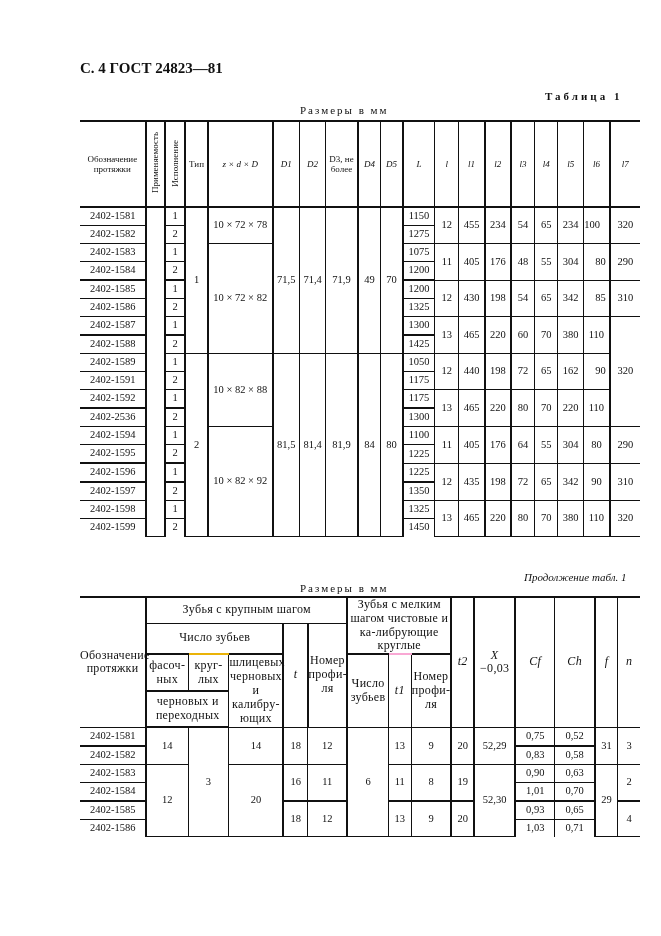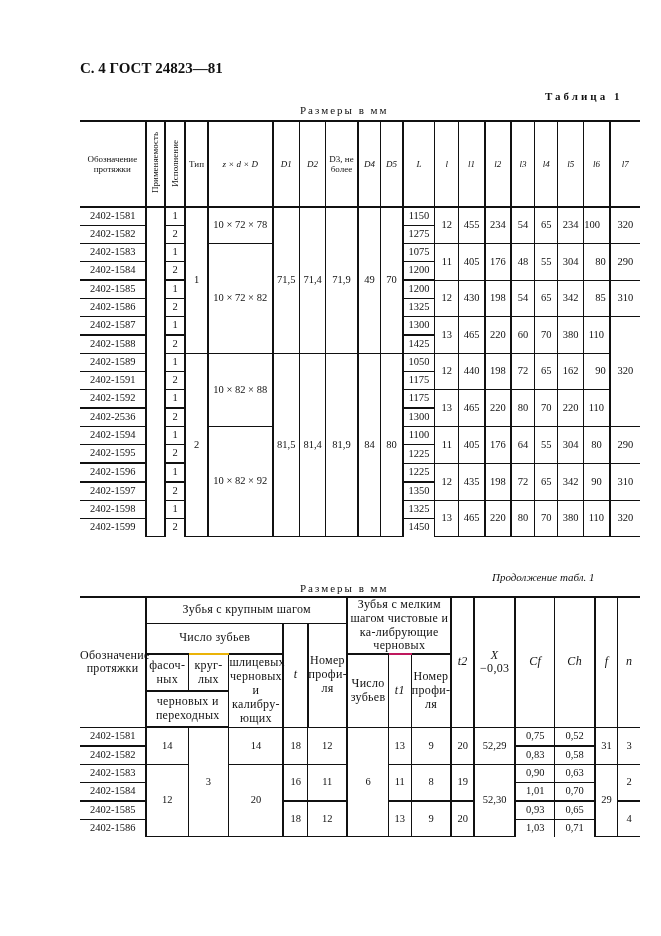"Продолжение табл. 1" div.caption-italic { left: 492px -> 524px }
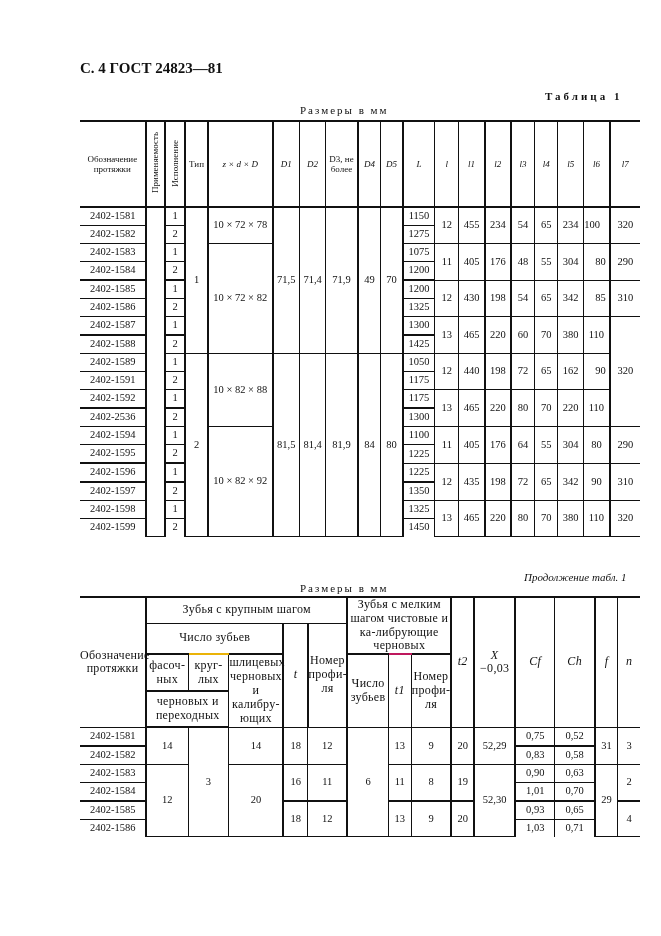"Зубья с мелким шагом чистовые" th.thick-l { text: черновых -> круглые }
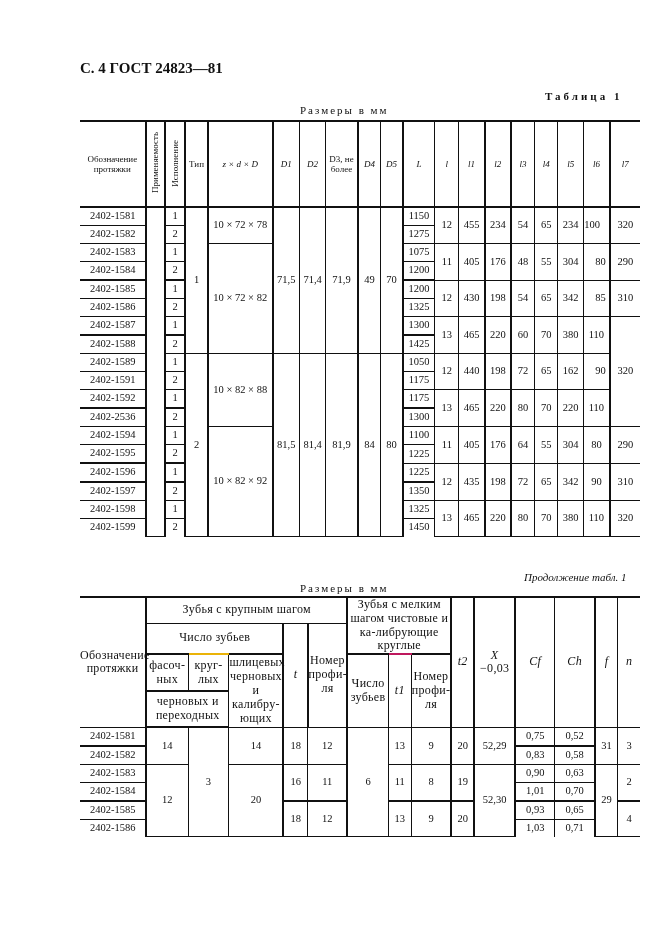"t1" th.it { border-top: 2px solid #be185d -> 2px solid #f9a8d4 }
